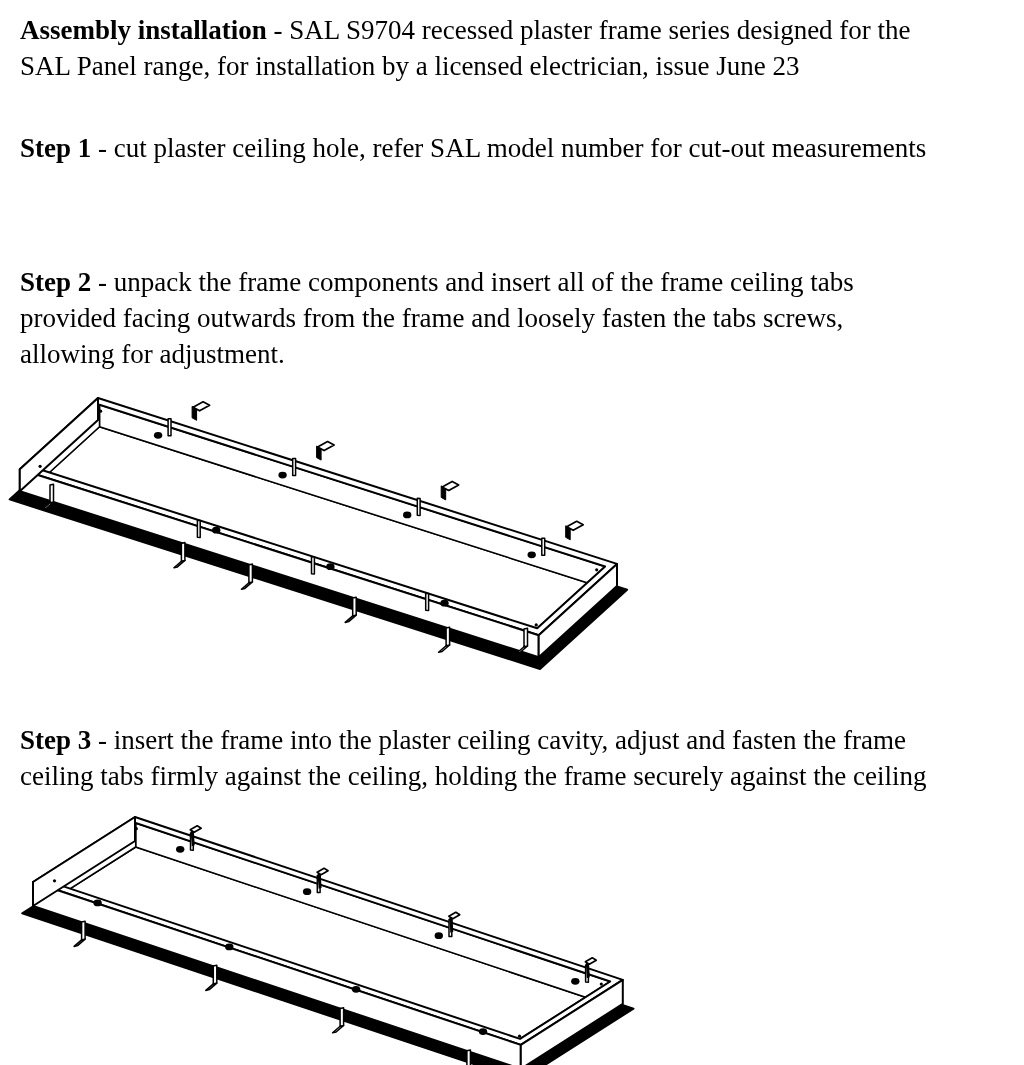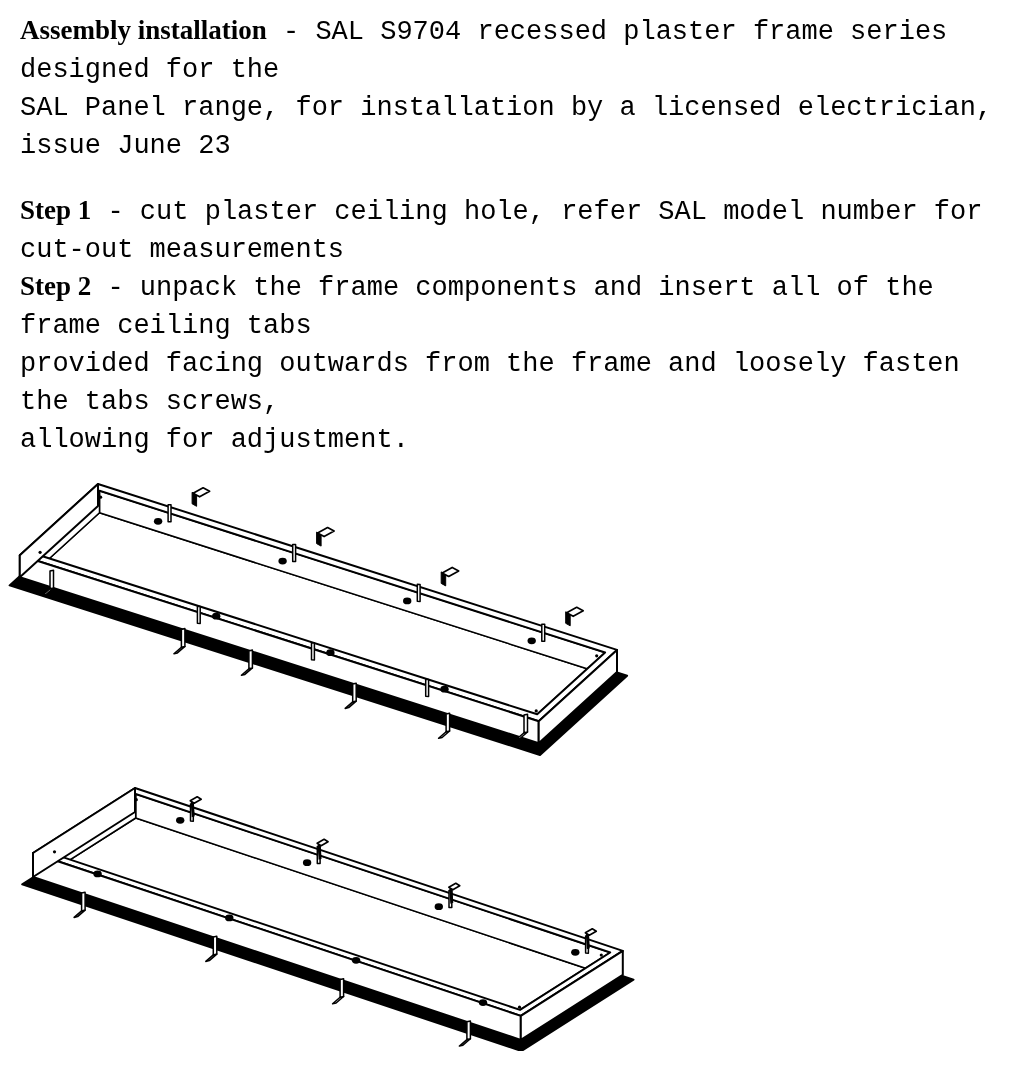"- SAL S9704 recessed plaster" .rest { font-family: Liberation Mono, monospace -> none }
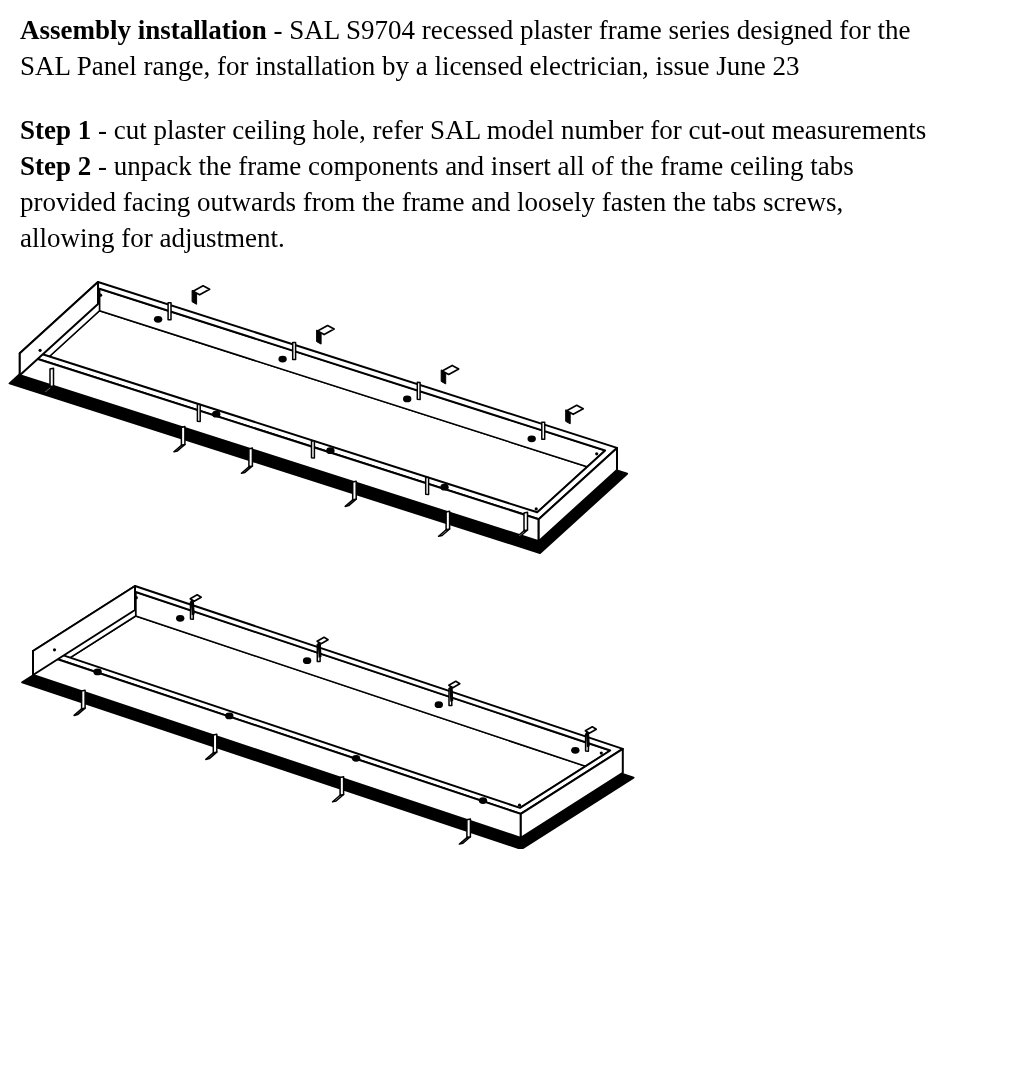"Step 1 - cut plaster" .step1 { margin-top: 28px -> 46px }
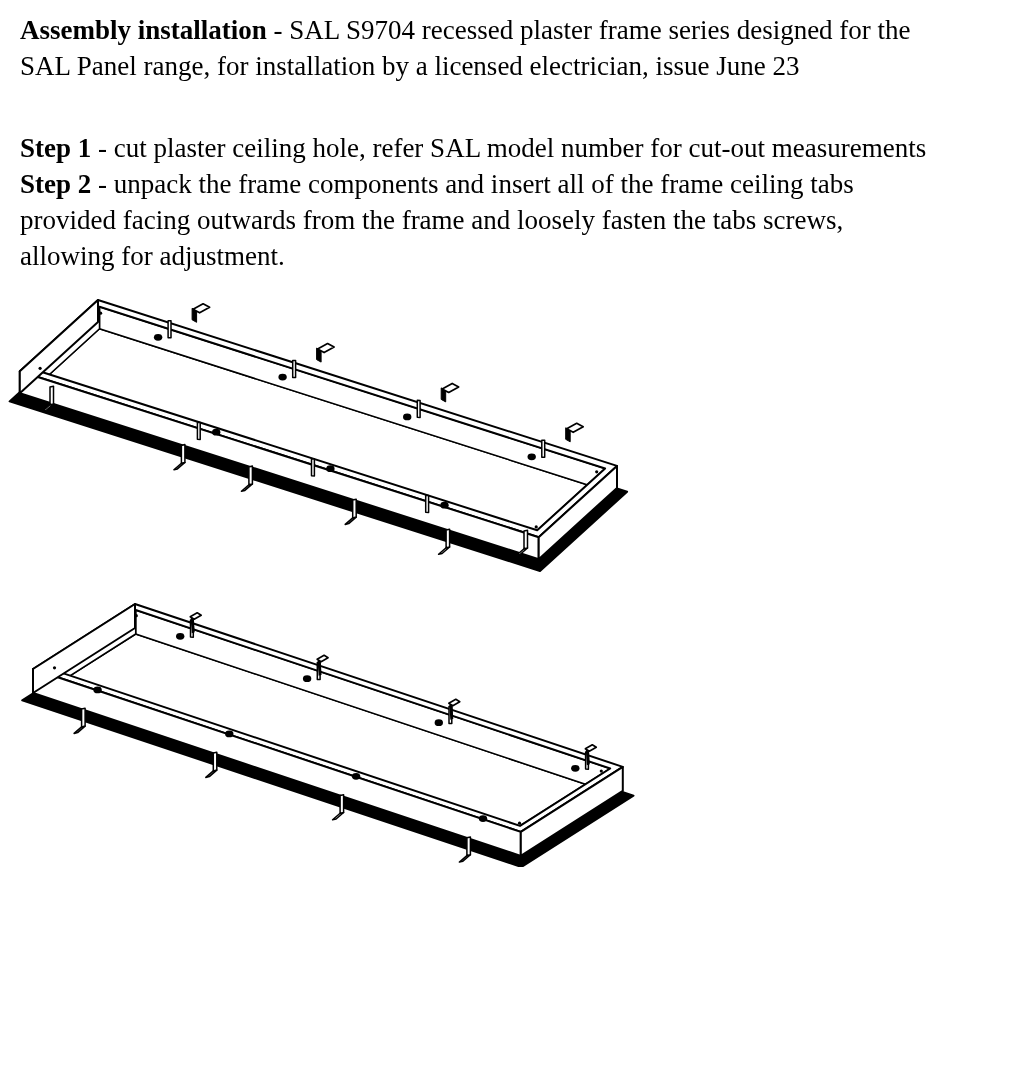"Step 2 - unpack the" .step2 { margin-top: none -> 98px }
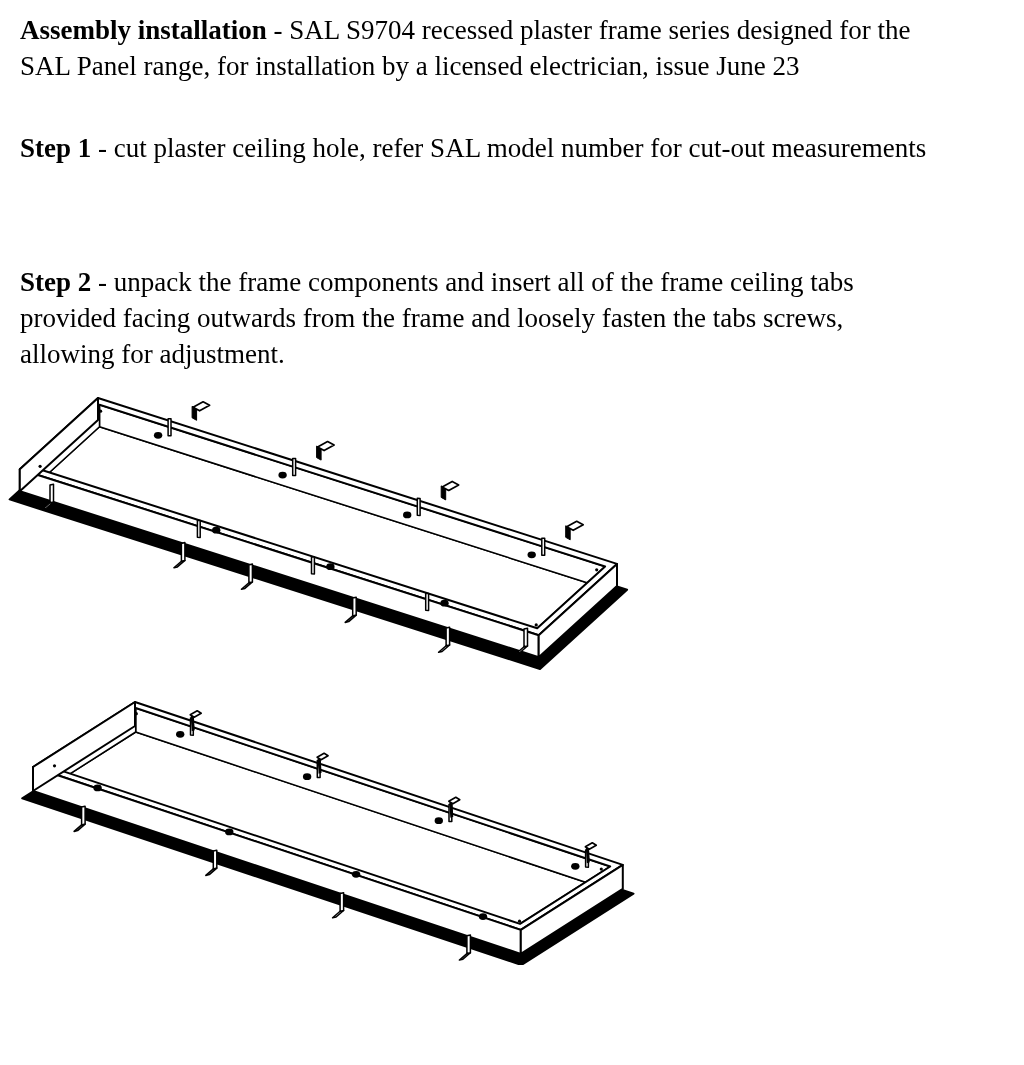"Step 3 - insert the" p.para { html: none -> <p> <strong>Step 3</strong><span> - insert the frame into the plaster ceiling cavity, adjust and fasten the frame ceiling tabs firmly against the ceiling, holding the frame securely against the ceiling</span> </p> }
